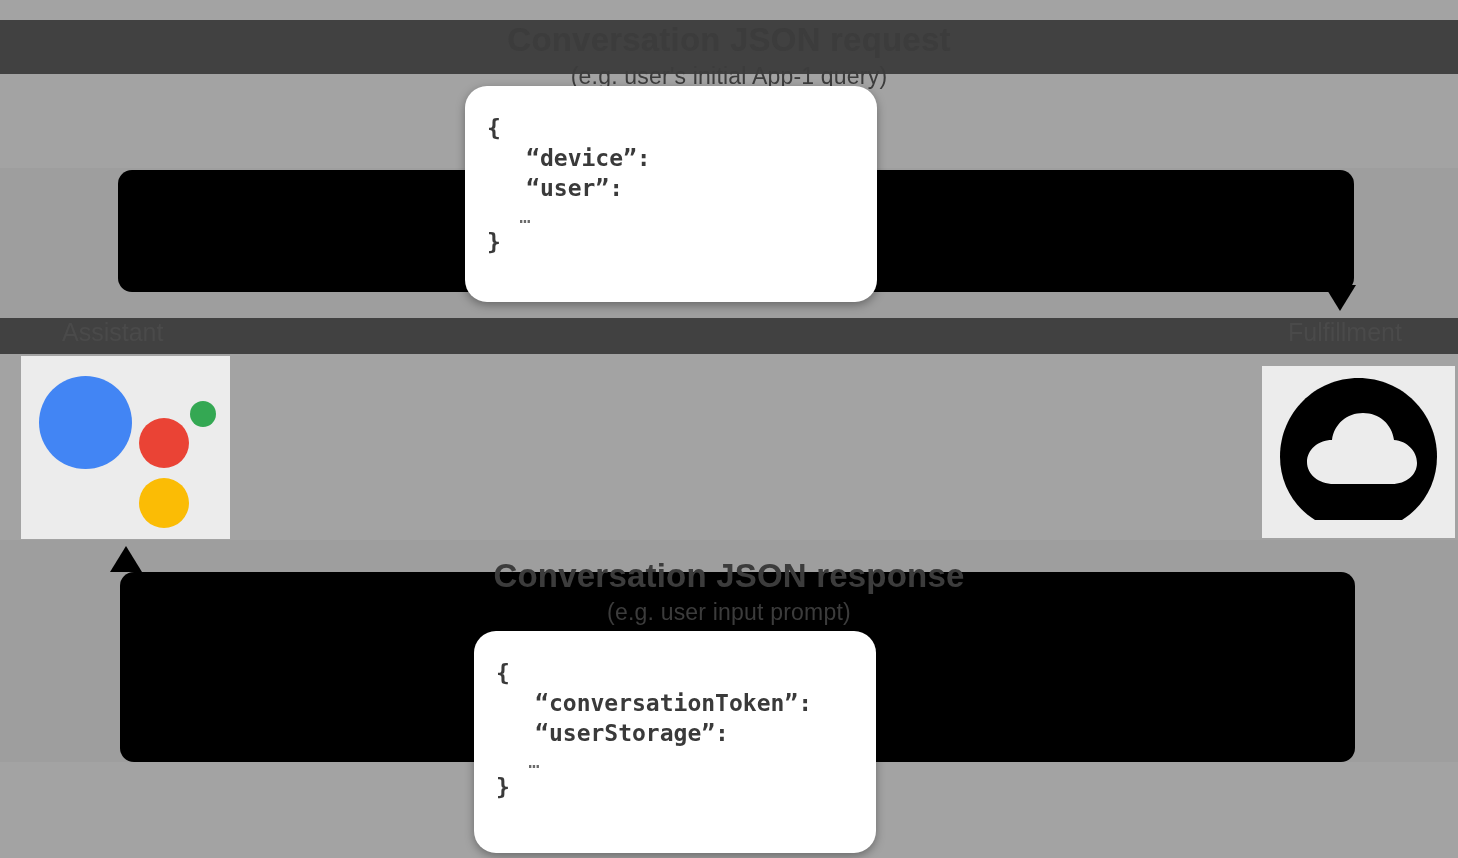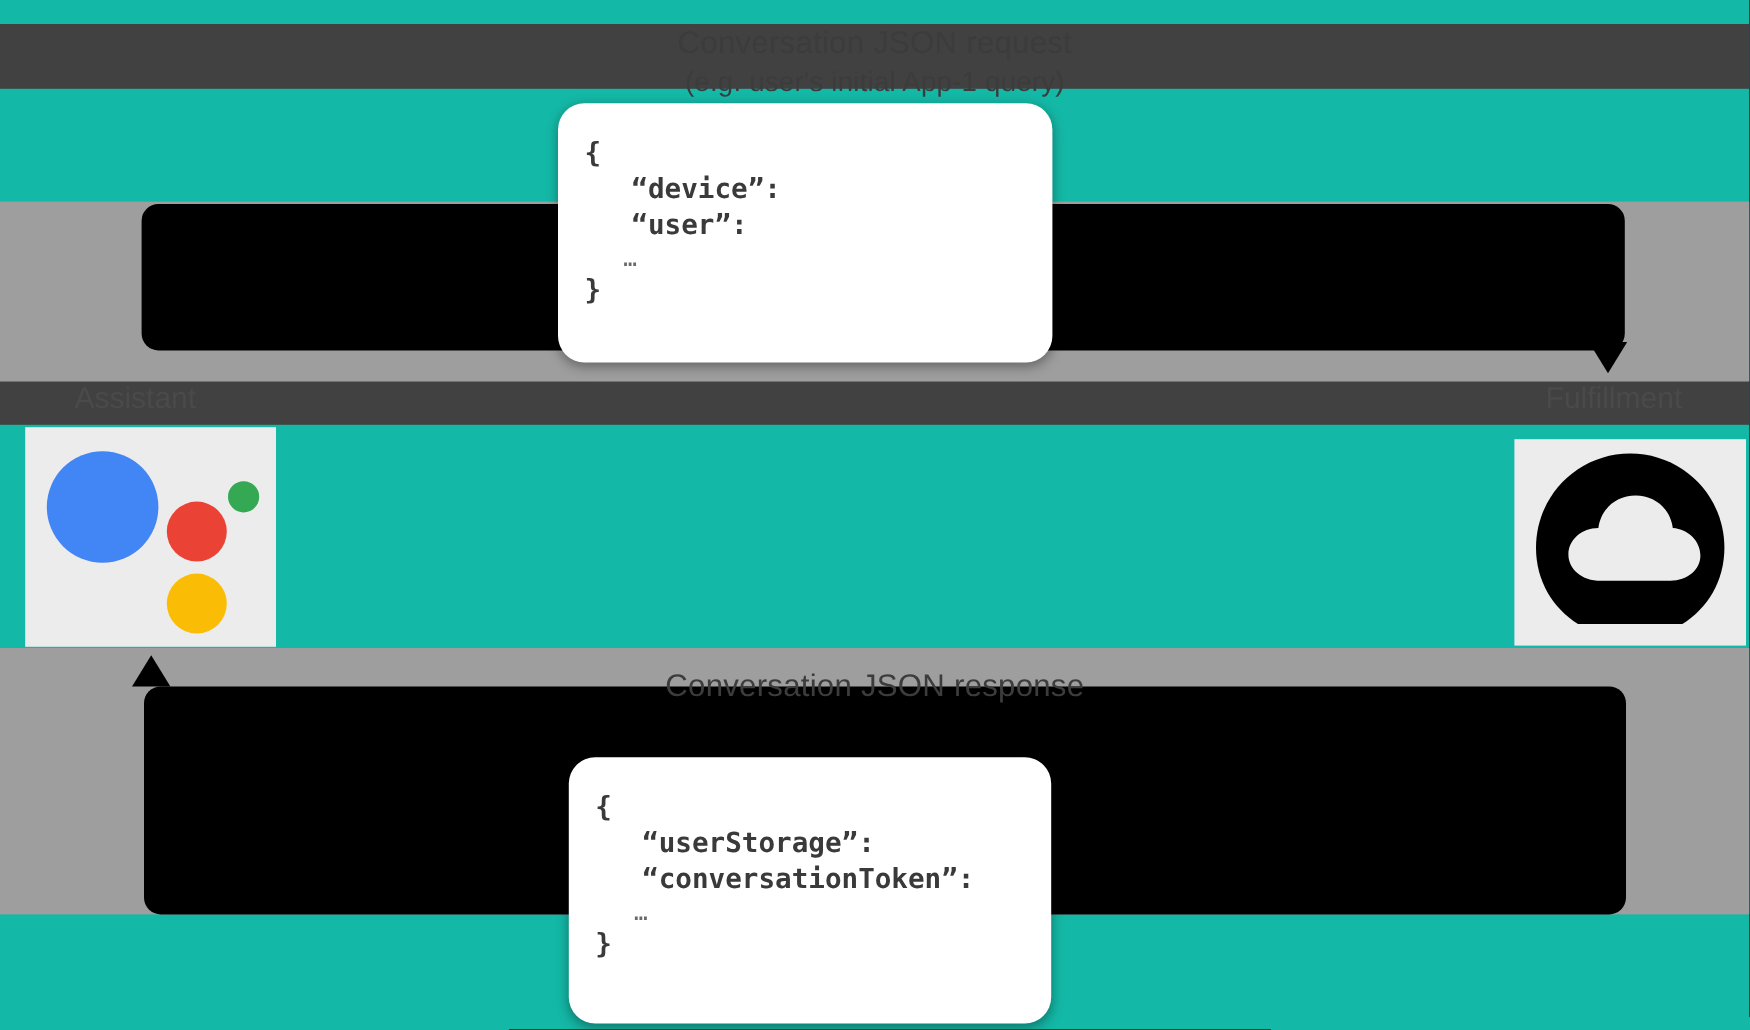"(e.g. user's initial App-1 query)" #stage { background: #14b8a6 -> #a3a3a3 }
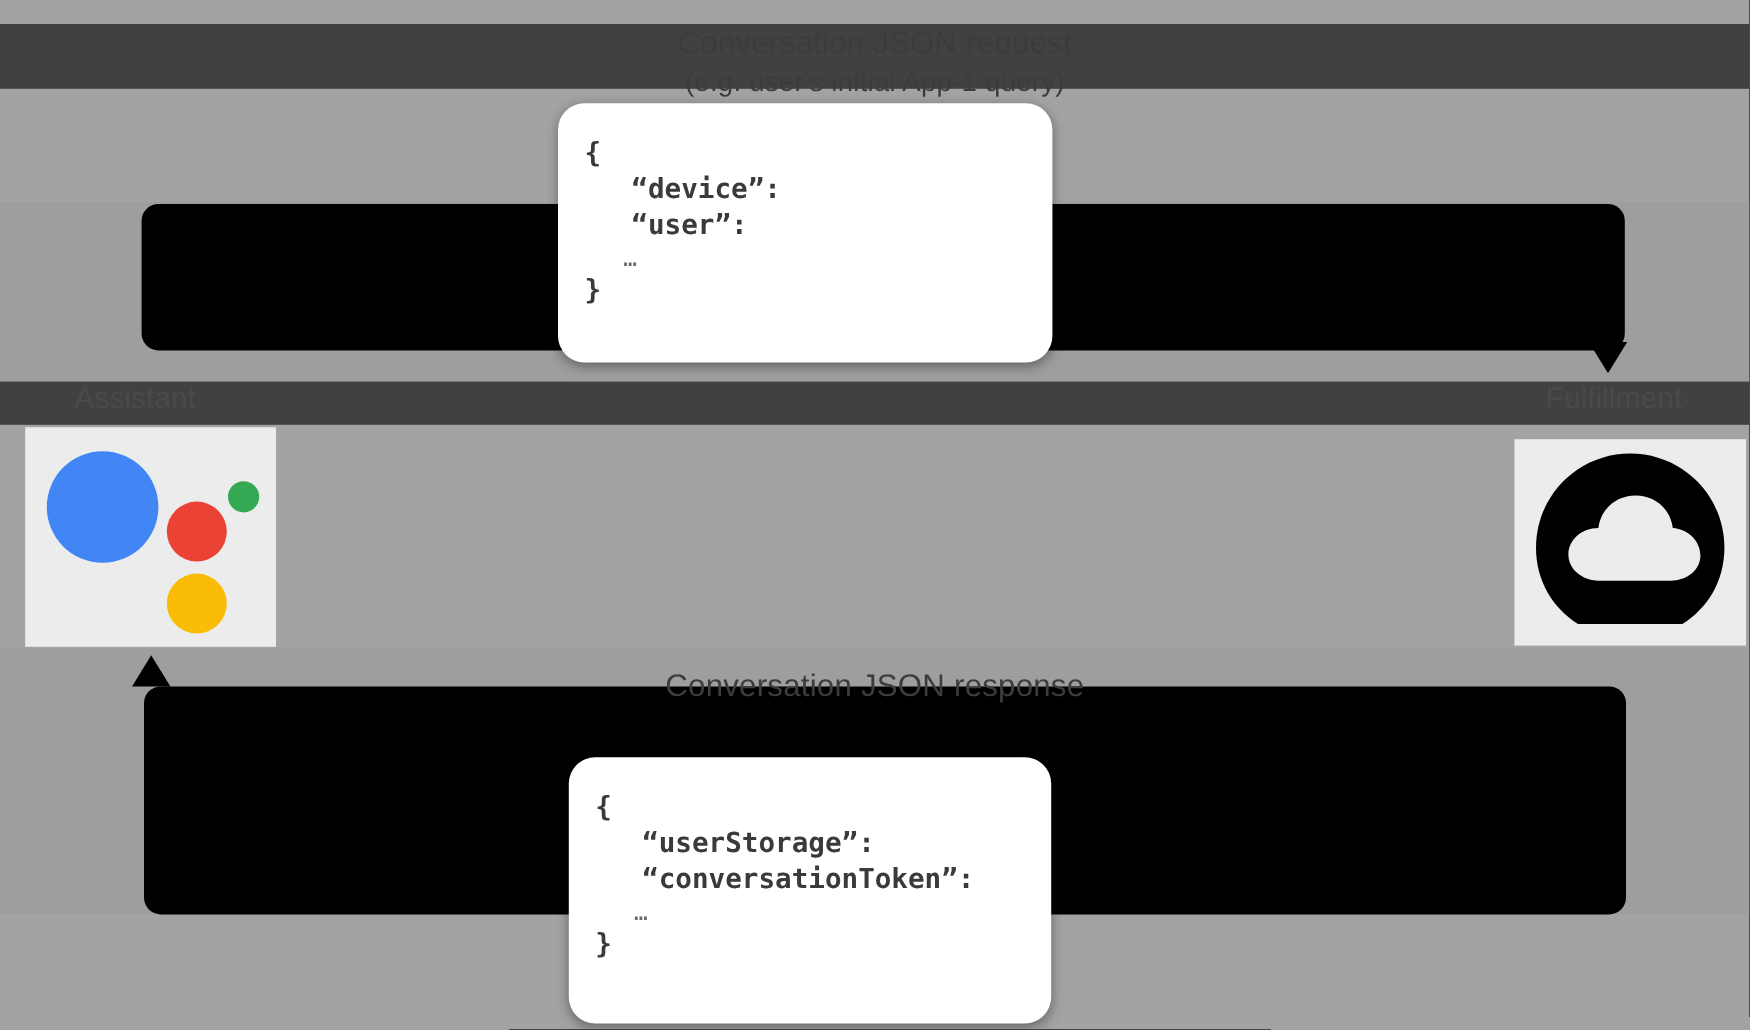"Conversation JSON response" .caption .title { font-size: 26px -> 33px; font-weight: 400 -> 700 }
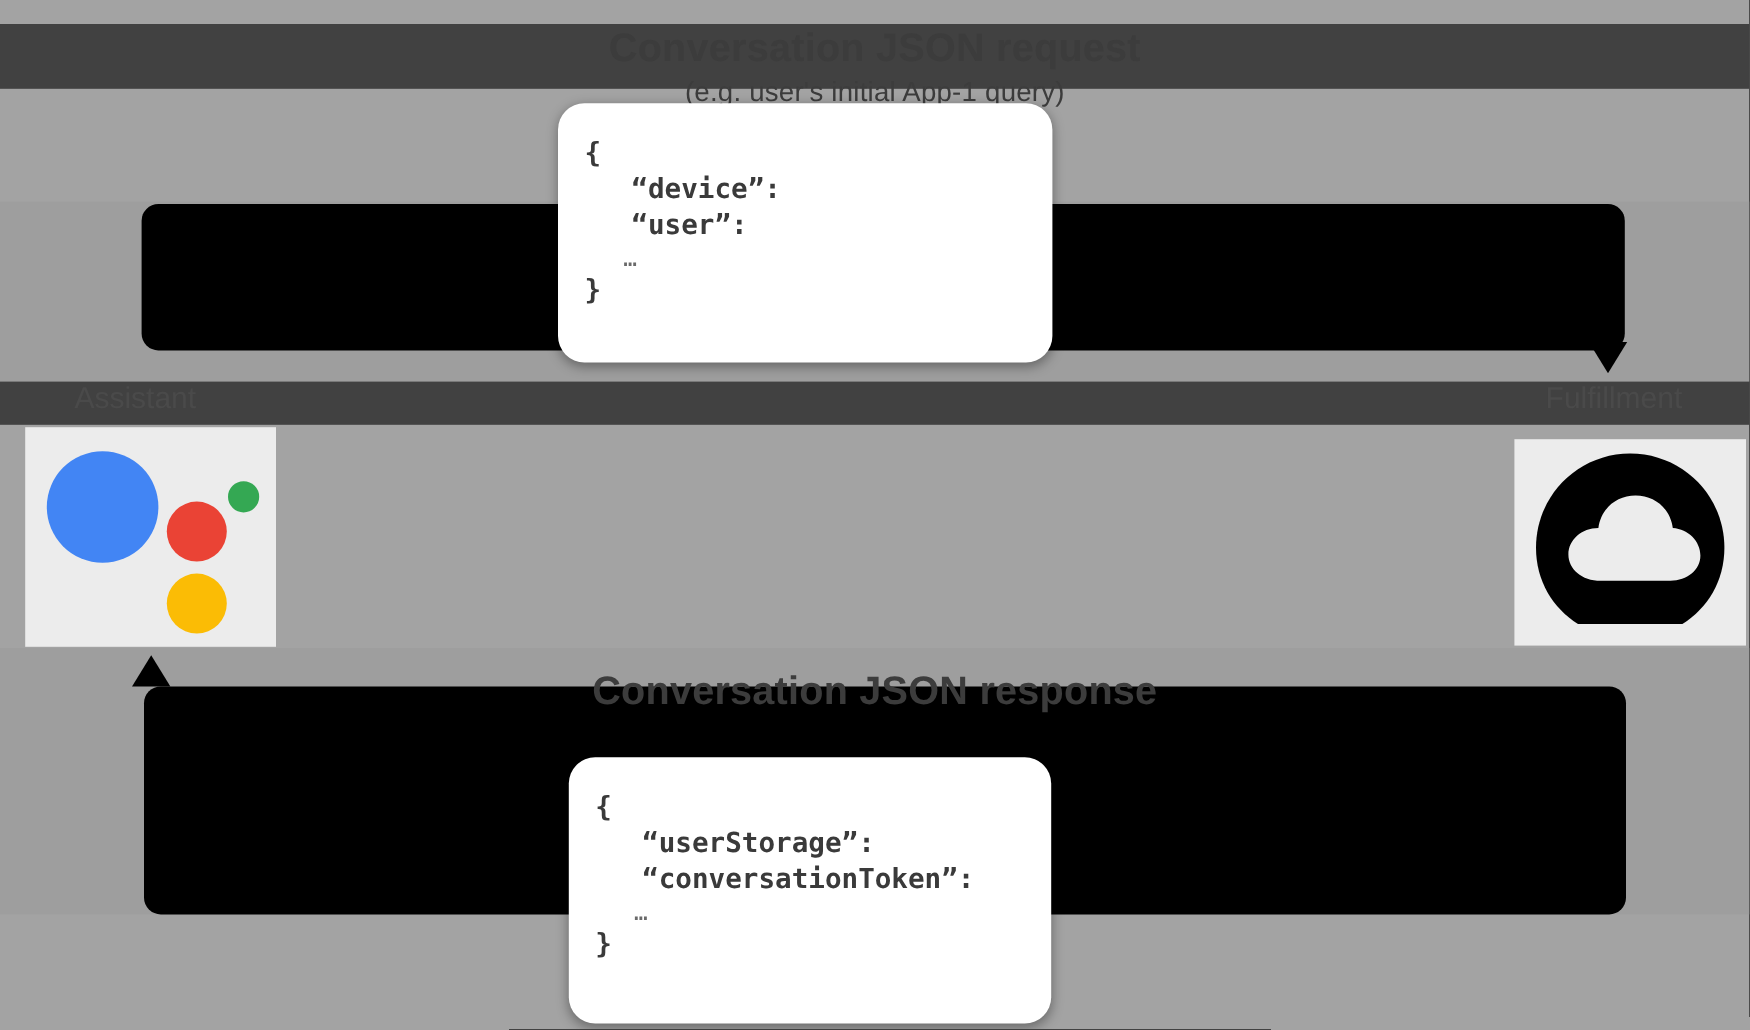"(e.g. user input prompt)" span.subtitle { html: none -> <span>(e.g. user input prompt)</span> }
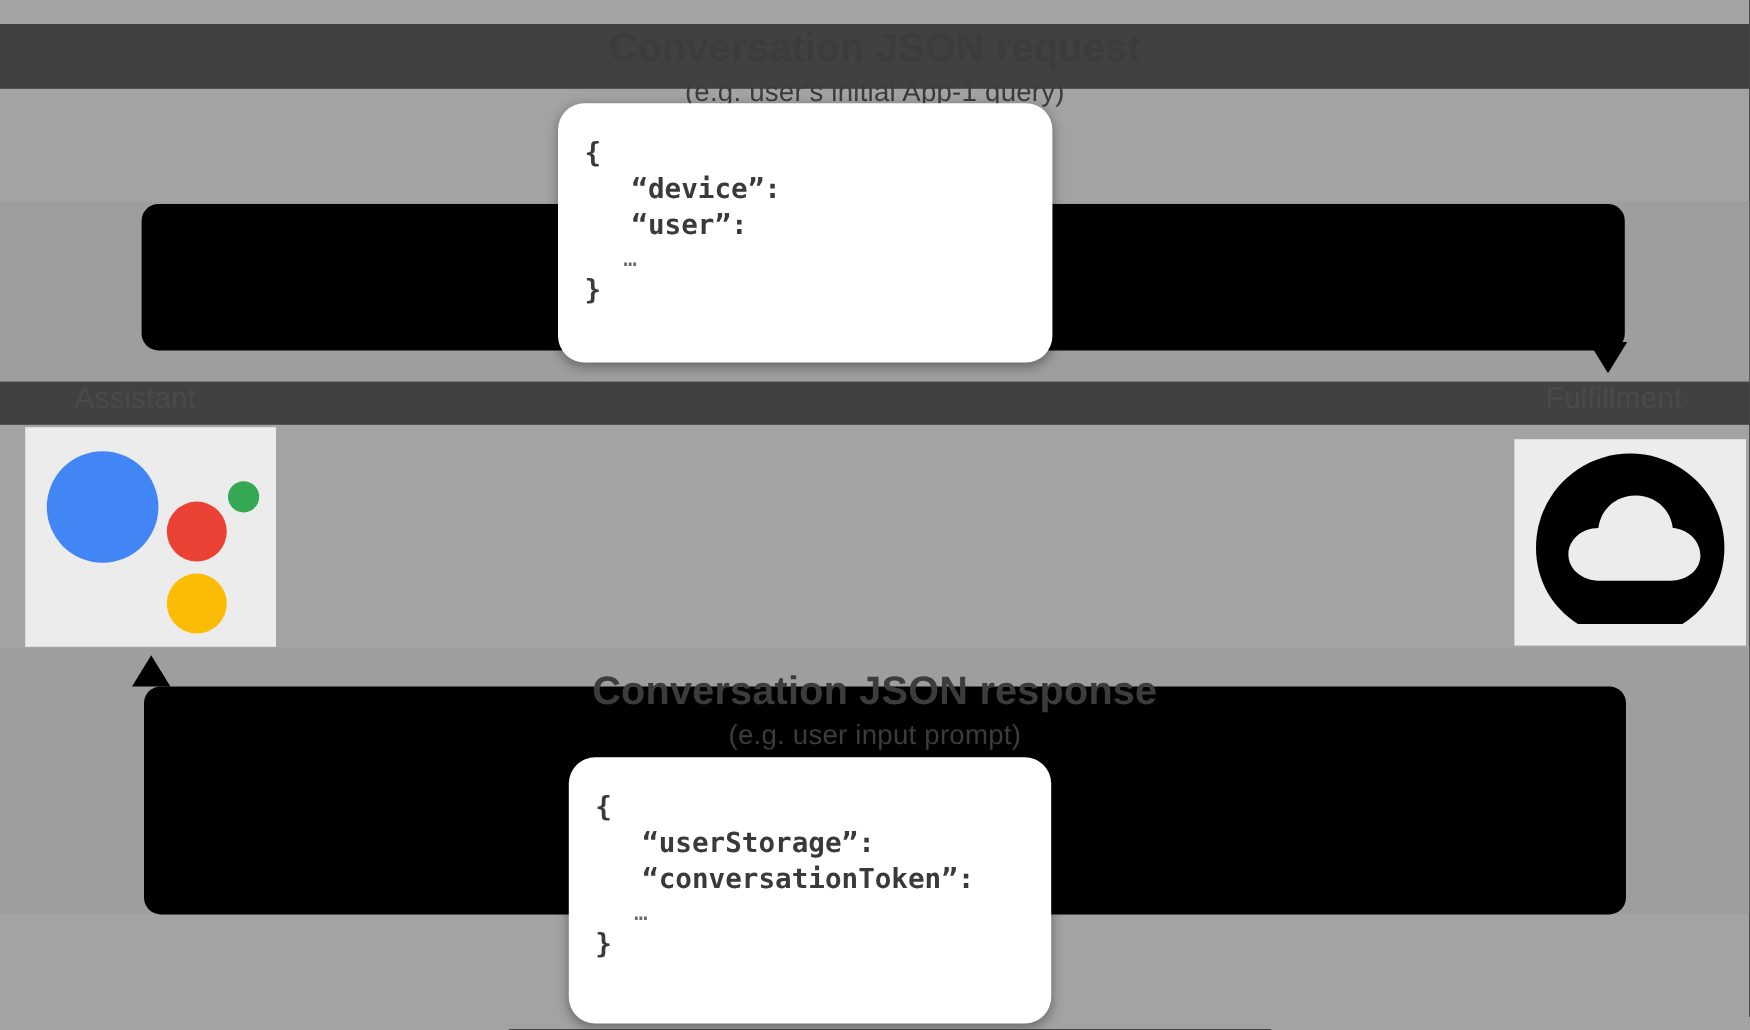"“userStorage”:" span.ln { order: before "“conversationToken”:" -> after "“conversationToken”:" }
